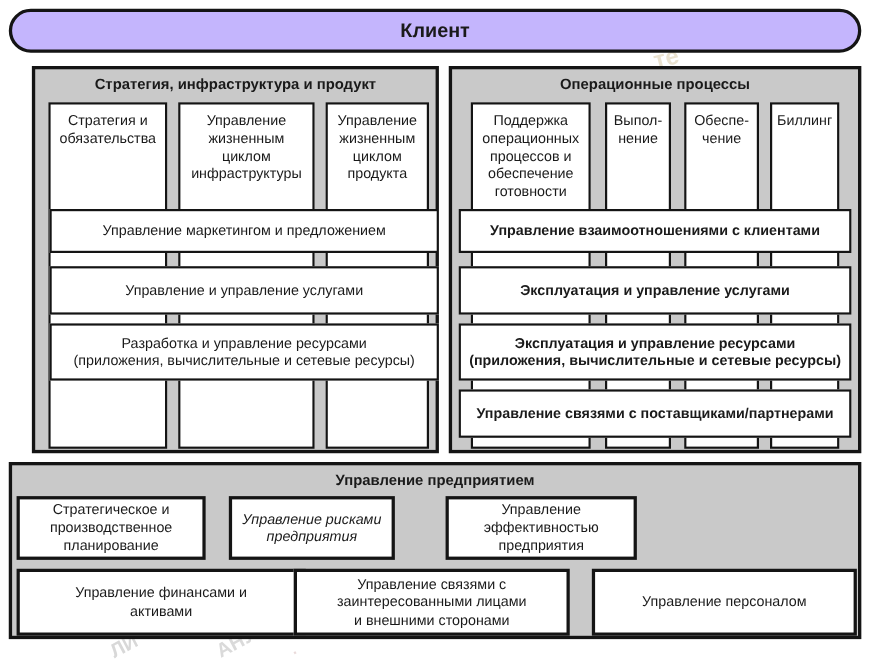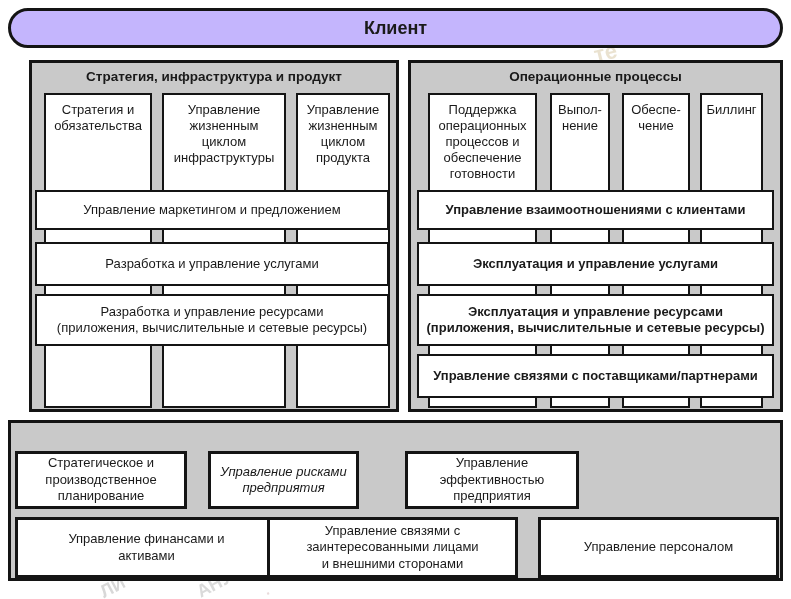"Управление маркетингом и предложением" .sip-bar { left: 3px -> 13px }
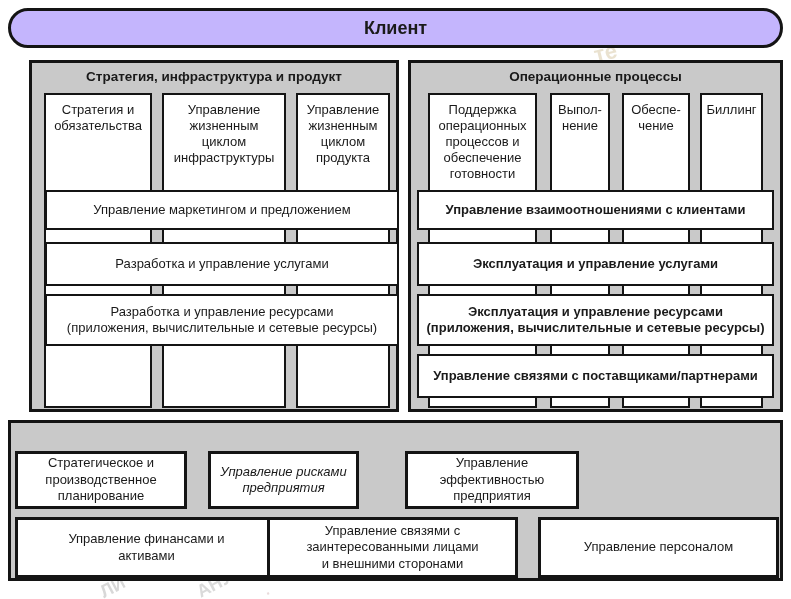"Разработка и управление услугами" div.hbar { text: Разработка -> Управление }
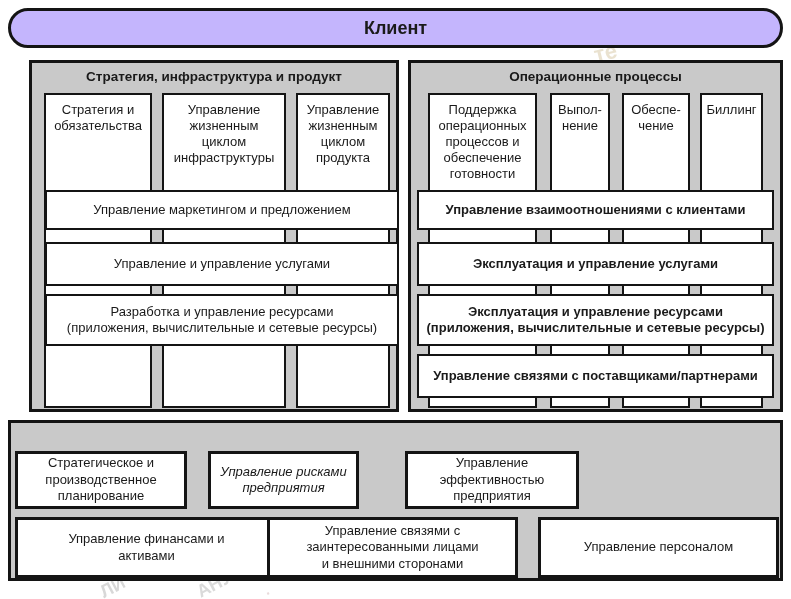"Управление предприятием" div.sec-title { html: none -> <div>Управление предприятием</div> }
